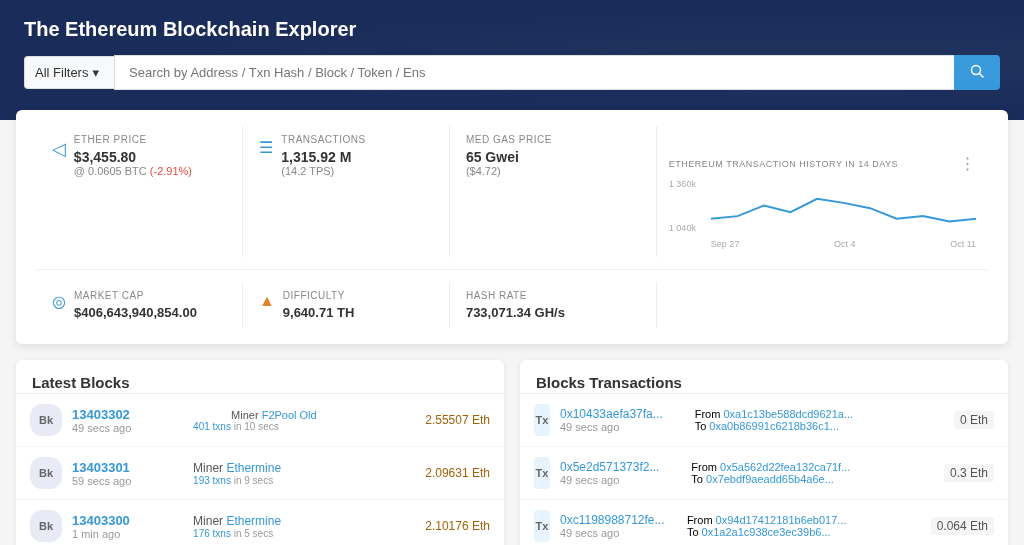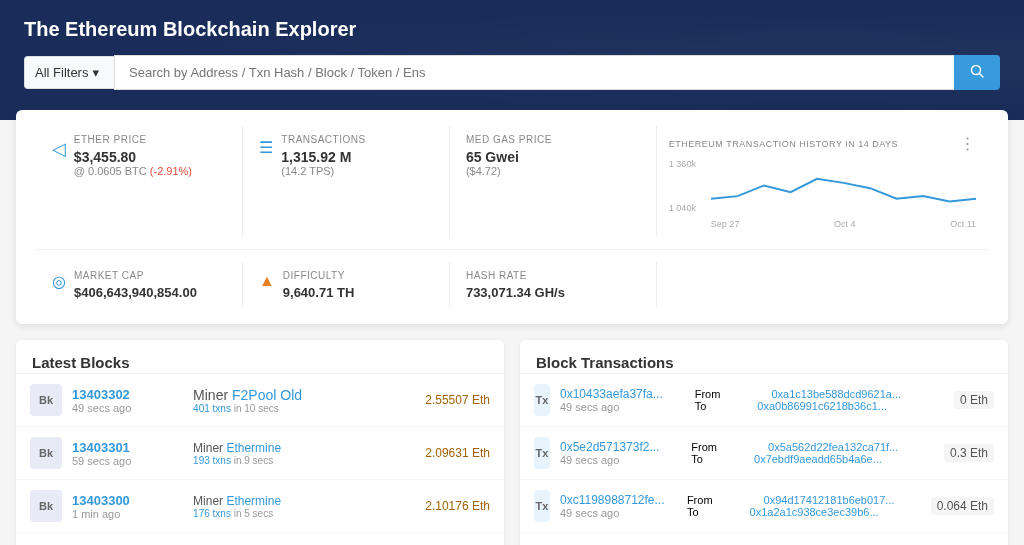"ETHEREUM TRANSACTION HISTORY IN 14" .chart-title { margin-top: none -> 20px }
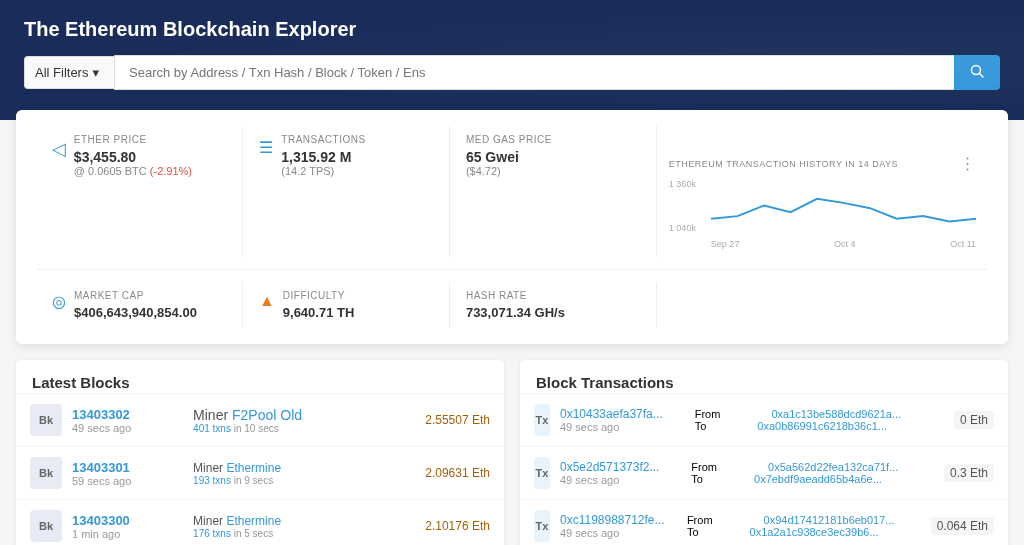"Block Transactions" div.panel-header { text: Block -> Blocks }
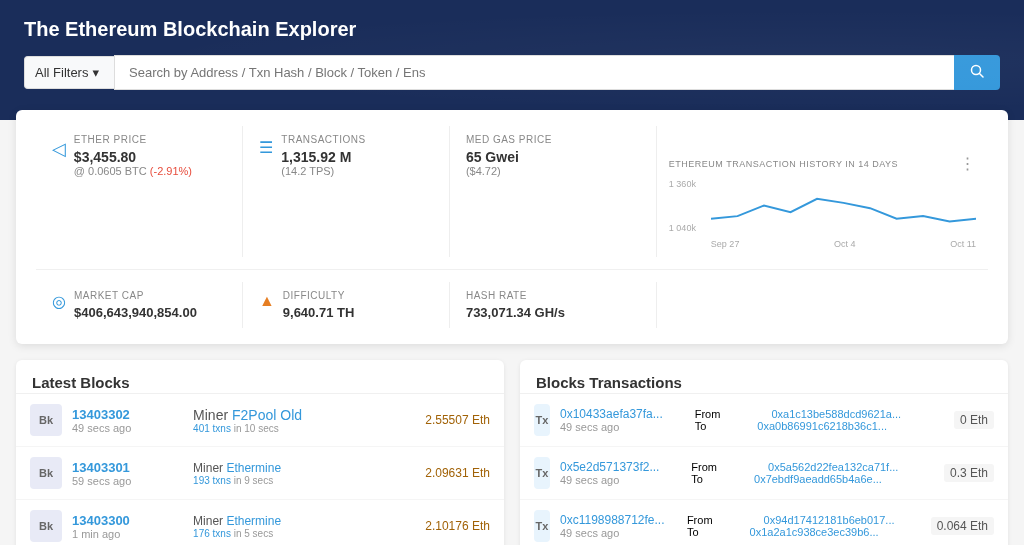"Bk" .block-icon { border-radius: 4px -> 12px }
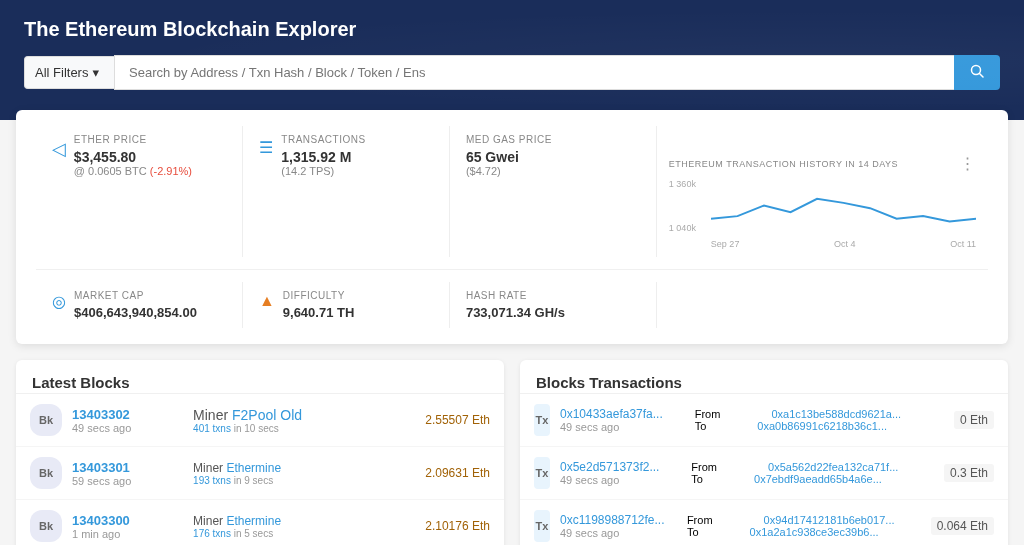"Miner F2Pool Old" div { font-size: 14px -> 11px; margin-left: none -> 38px }
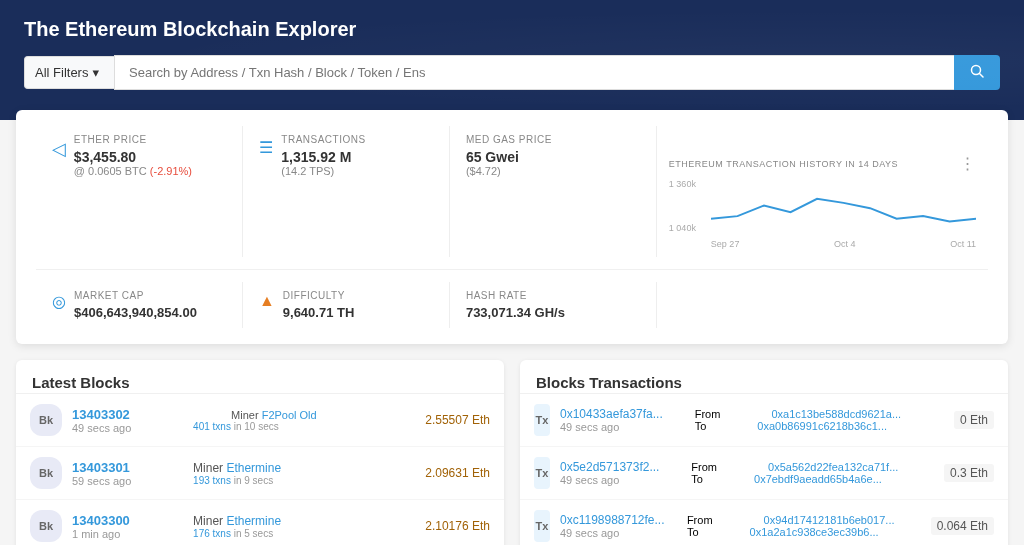"0xa1c13be588dcd9621a..." .tx-addr { margin-left: 48px -> none }
